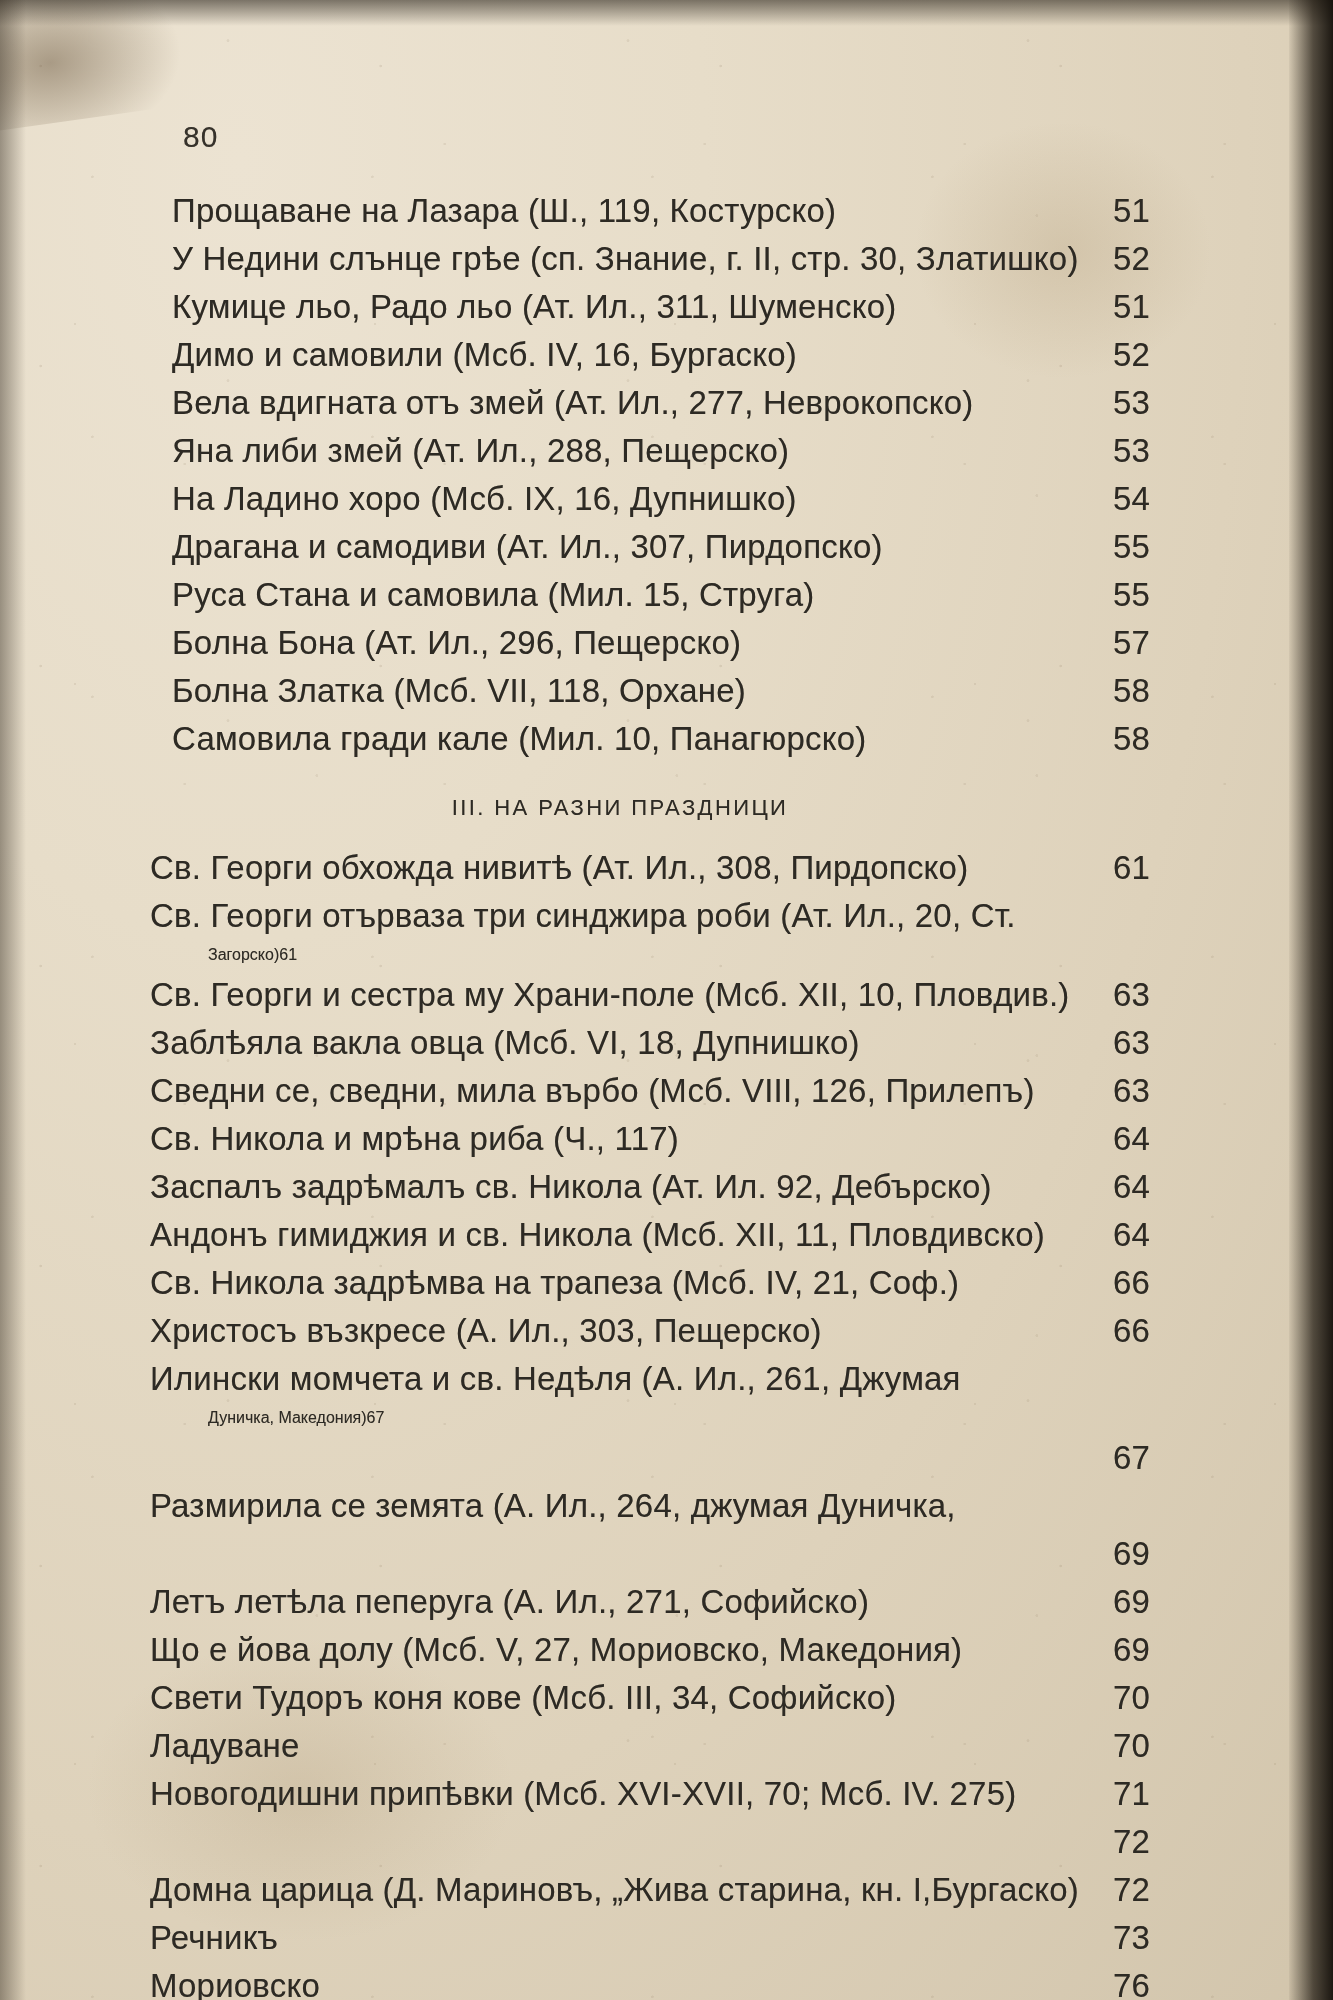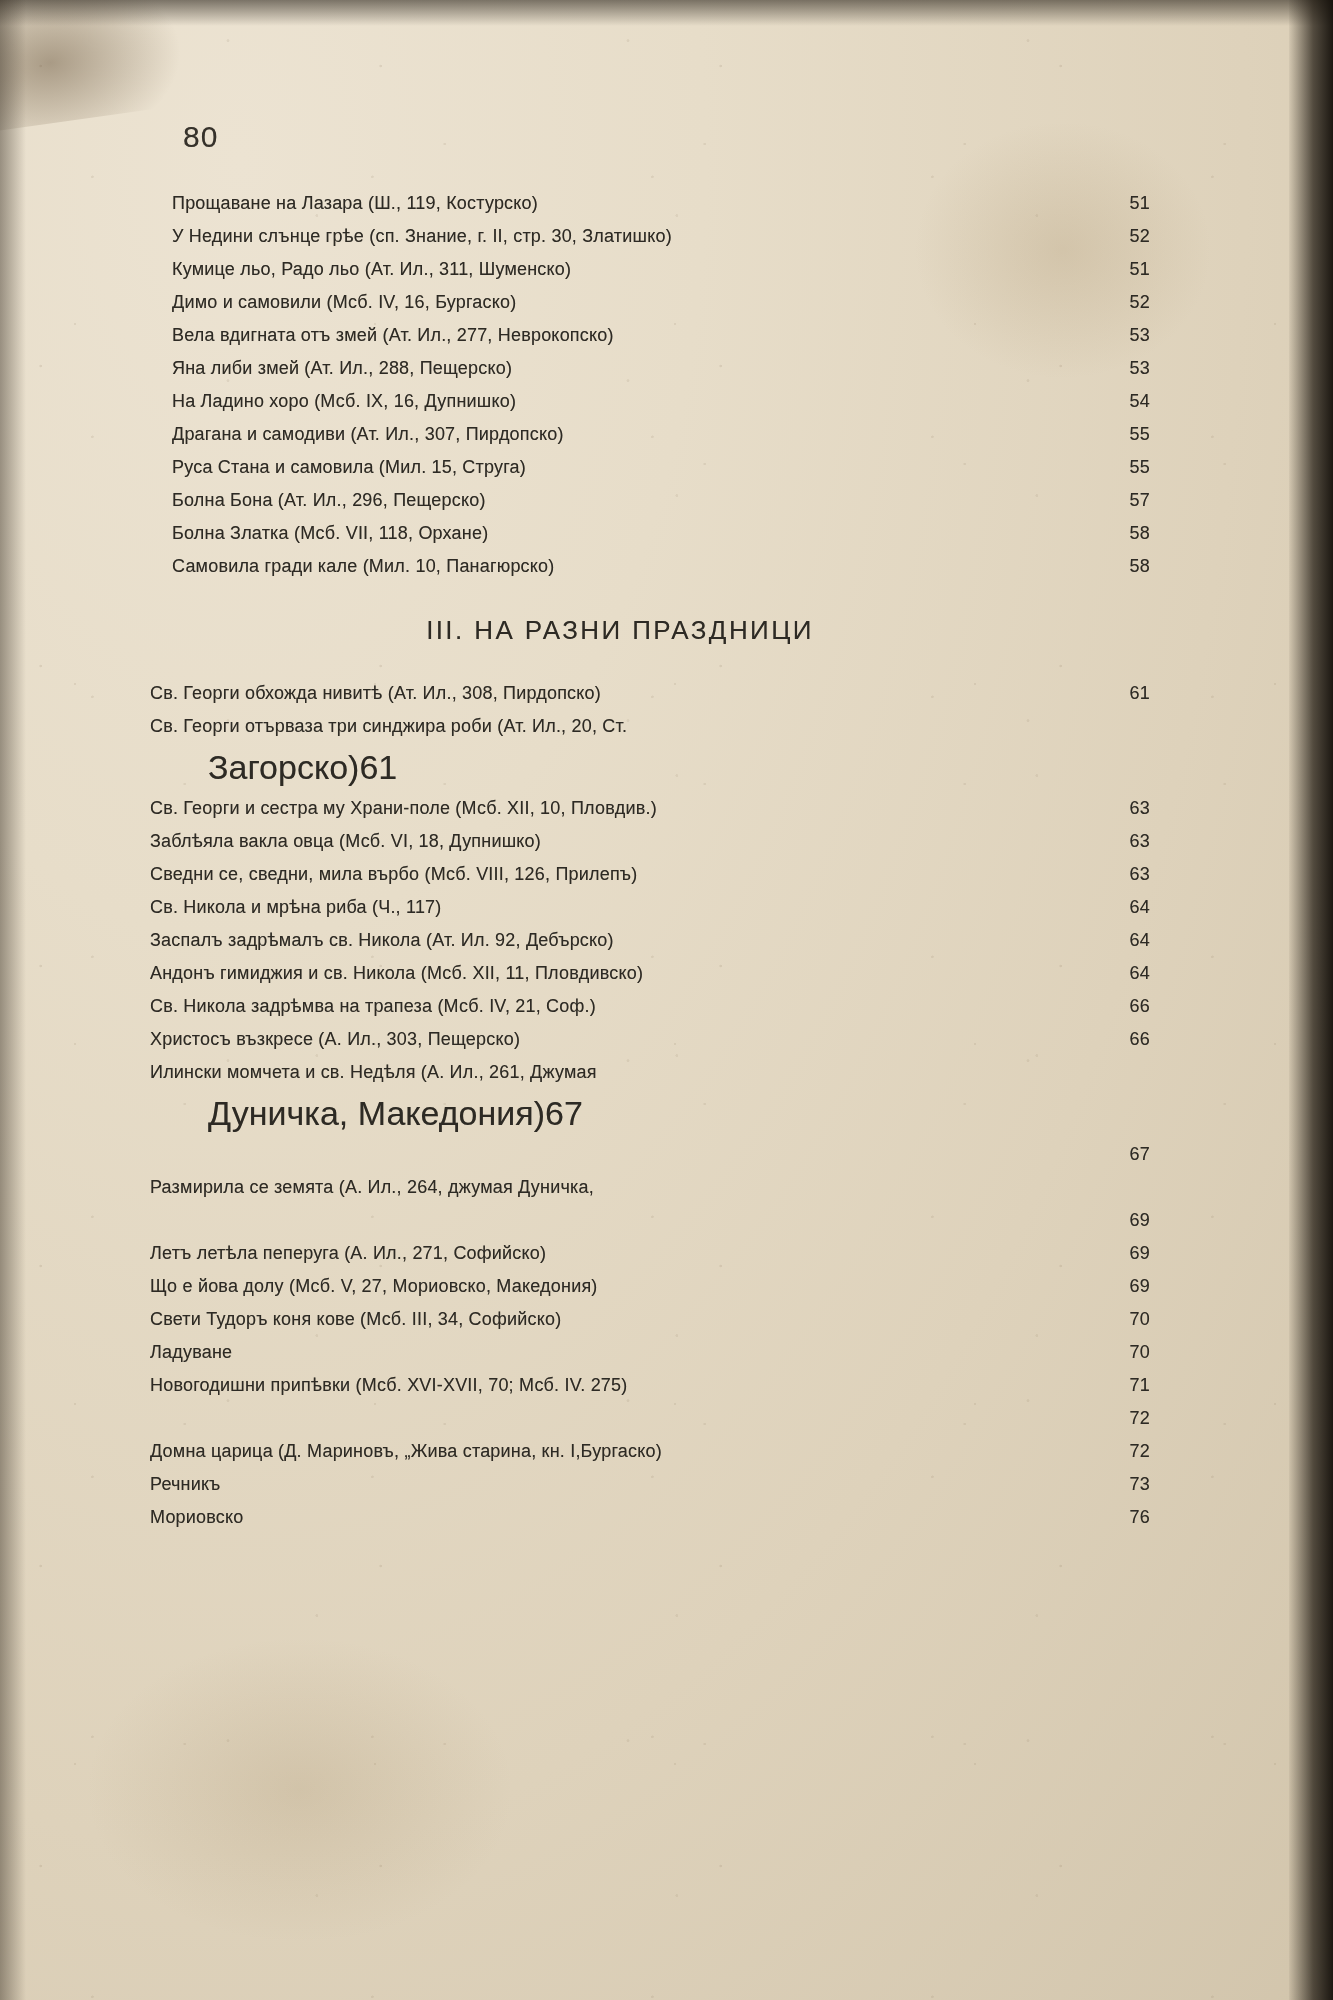"Прощаване на Лазара (Ш., 119," .entry { font-size: 18px -> 33px }
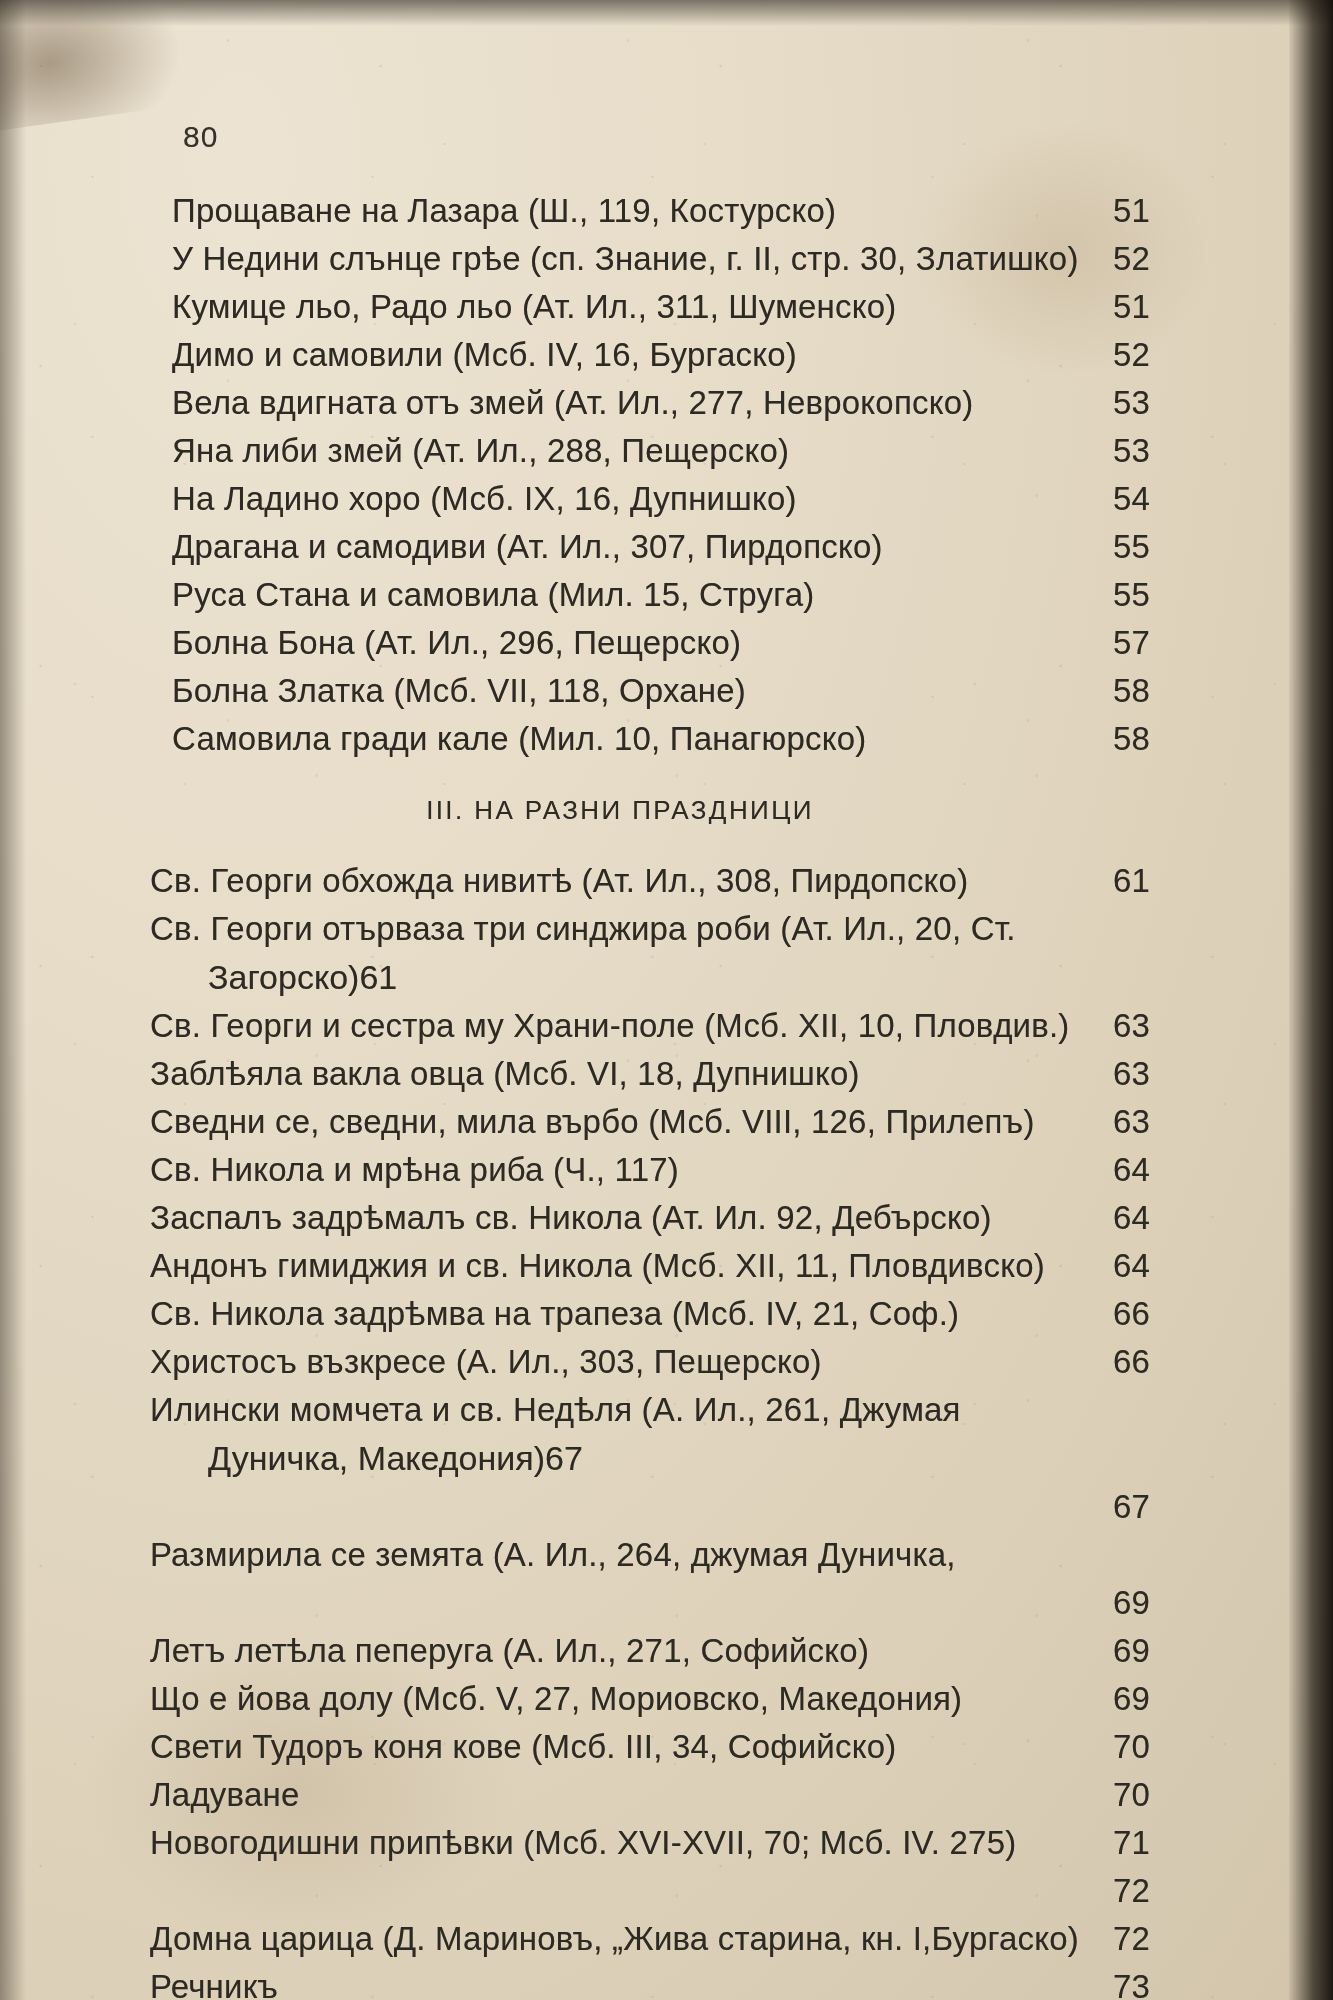"III. НА РАЗНИ ПРАЗДНИЦИ" .section-head { font-size: 26px -> 22px; margin: 40px 0 38px 0 -> 40px 0 30px 0 }
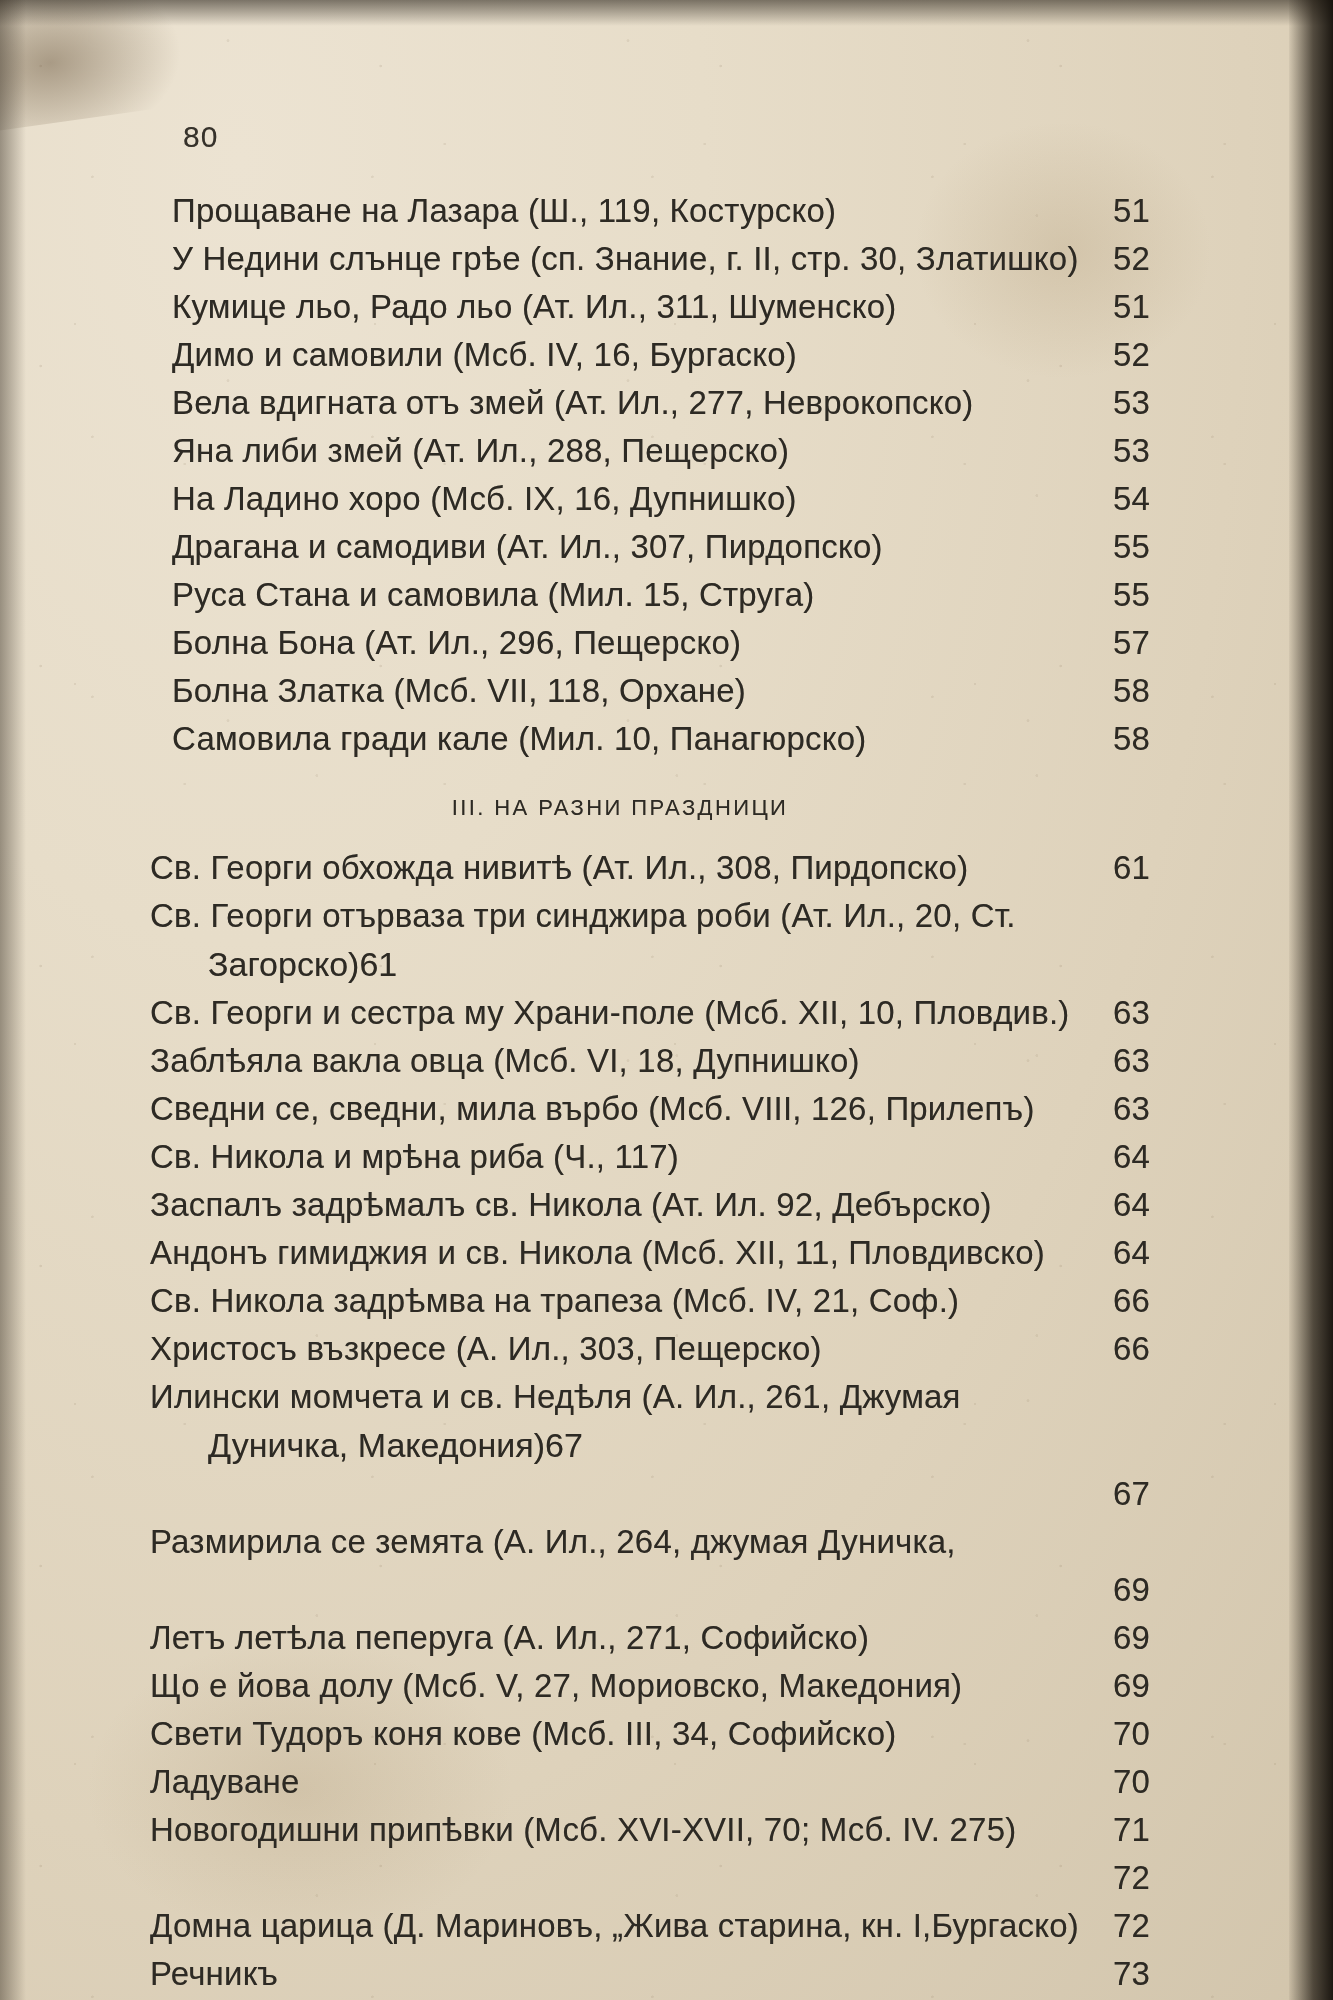"Загорско)" .cont { font-size: 34px -> 16px }
